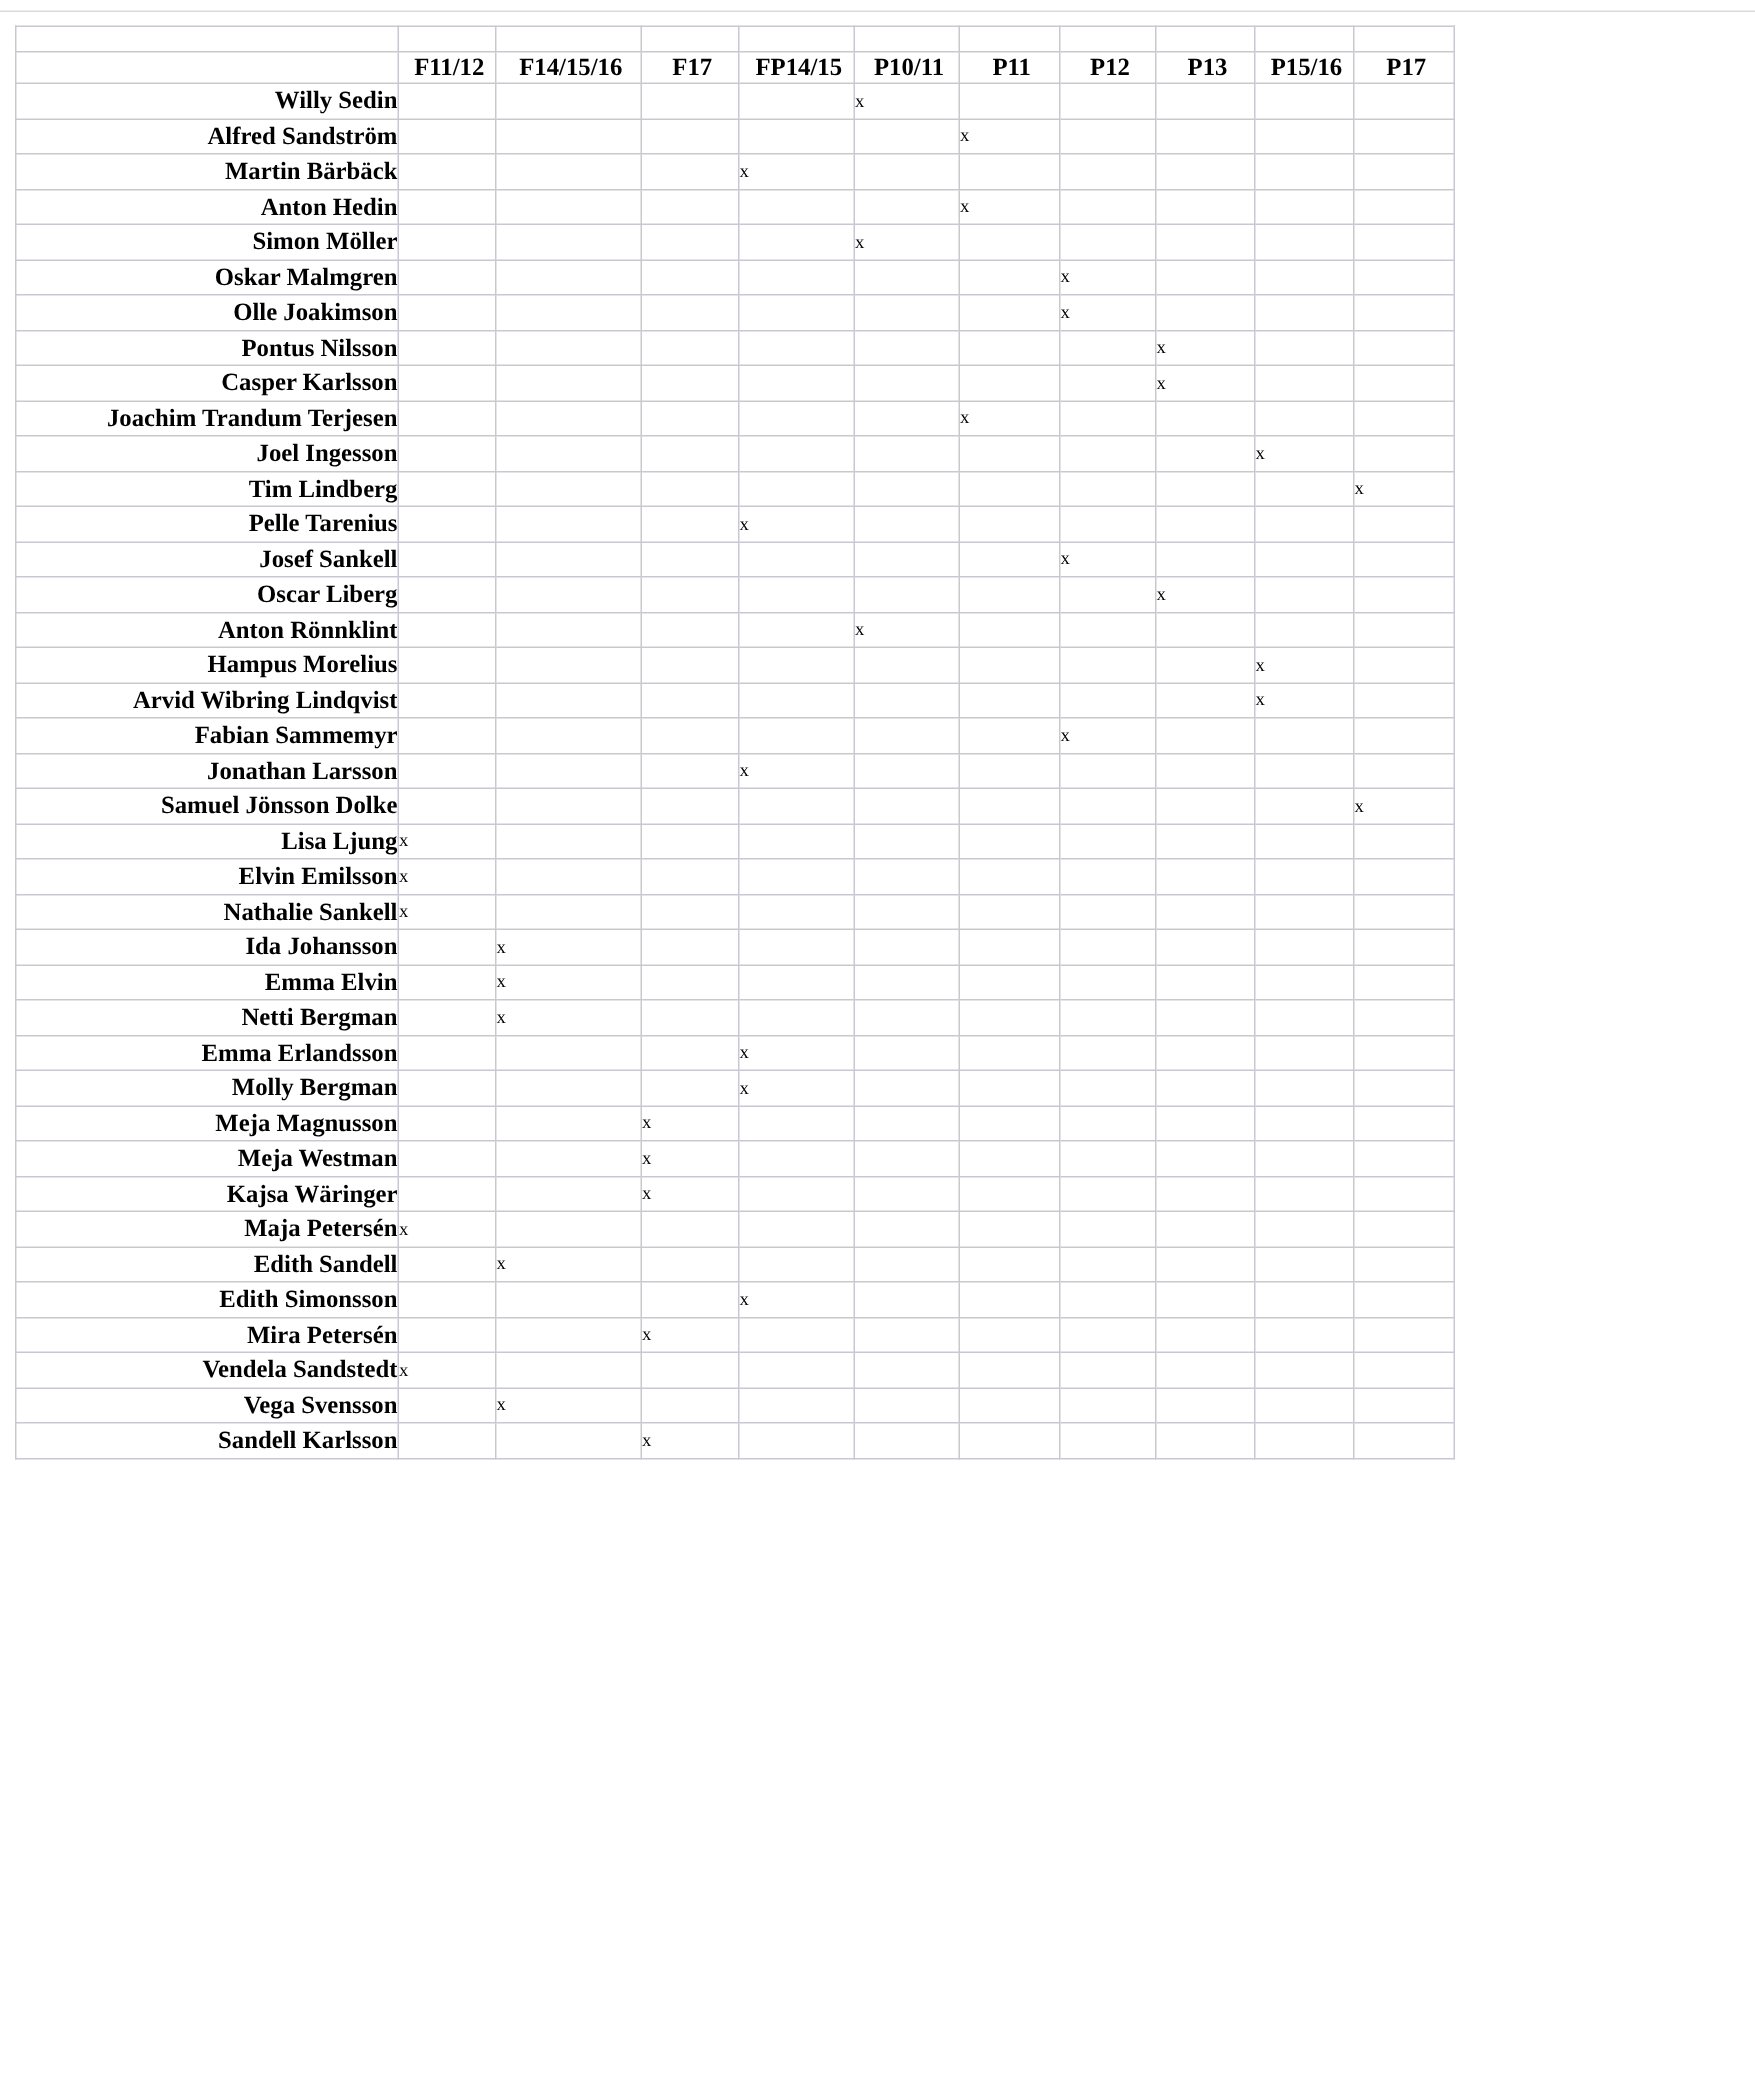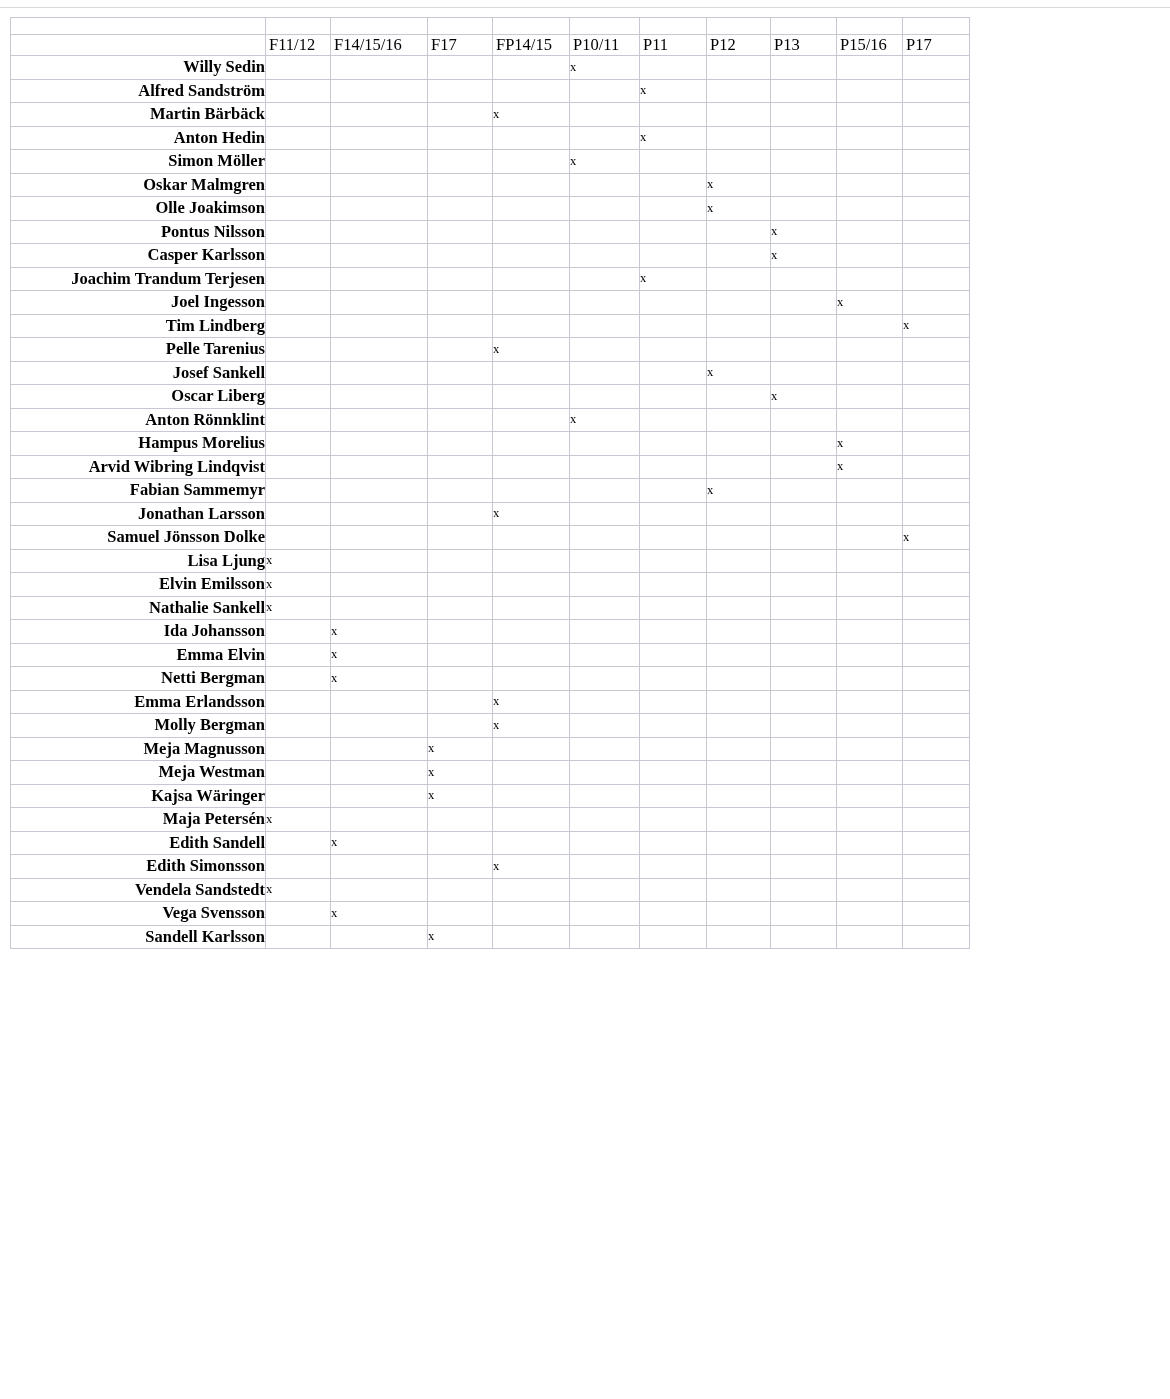"F11/12" tr.header-row th { font-weight: normal -> bold; text-align: left -> center }
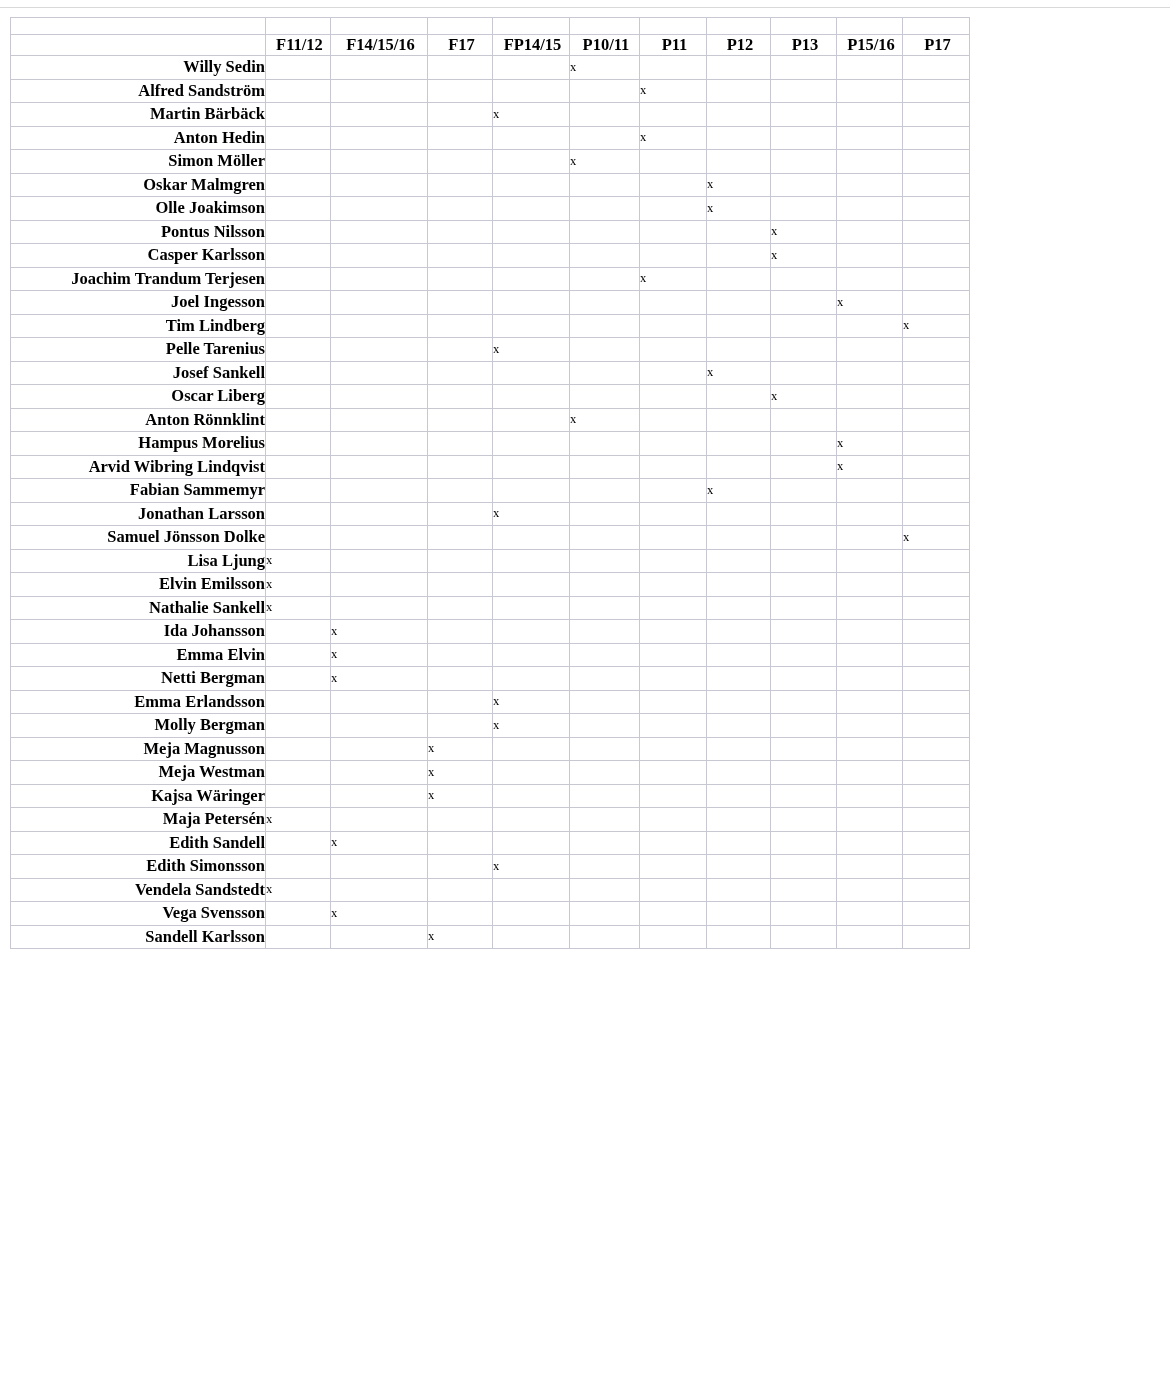"Mira Petersén" tr.data-row { html: none -> <tr> <td>Mira Petersén</td> <td></td> <td></td> <td>x</td> <td></td> <td></td> <td></td> <td></td> <td></td> <td></td> <td></td> </tr> }
